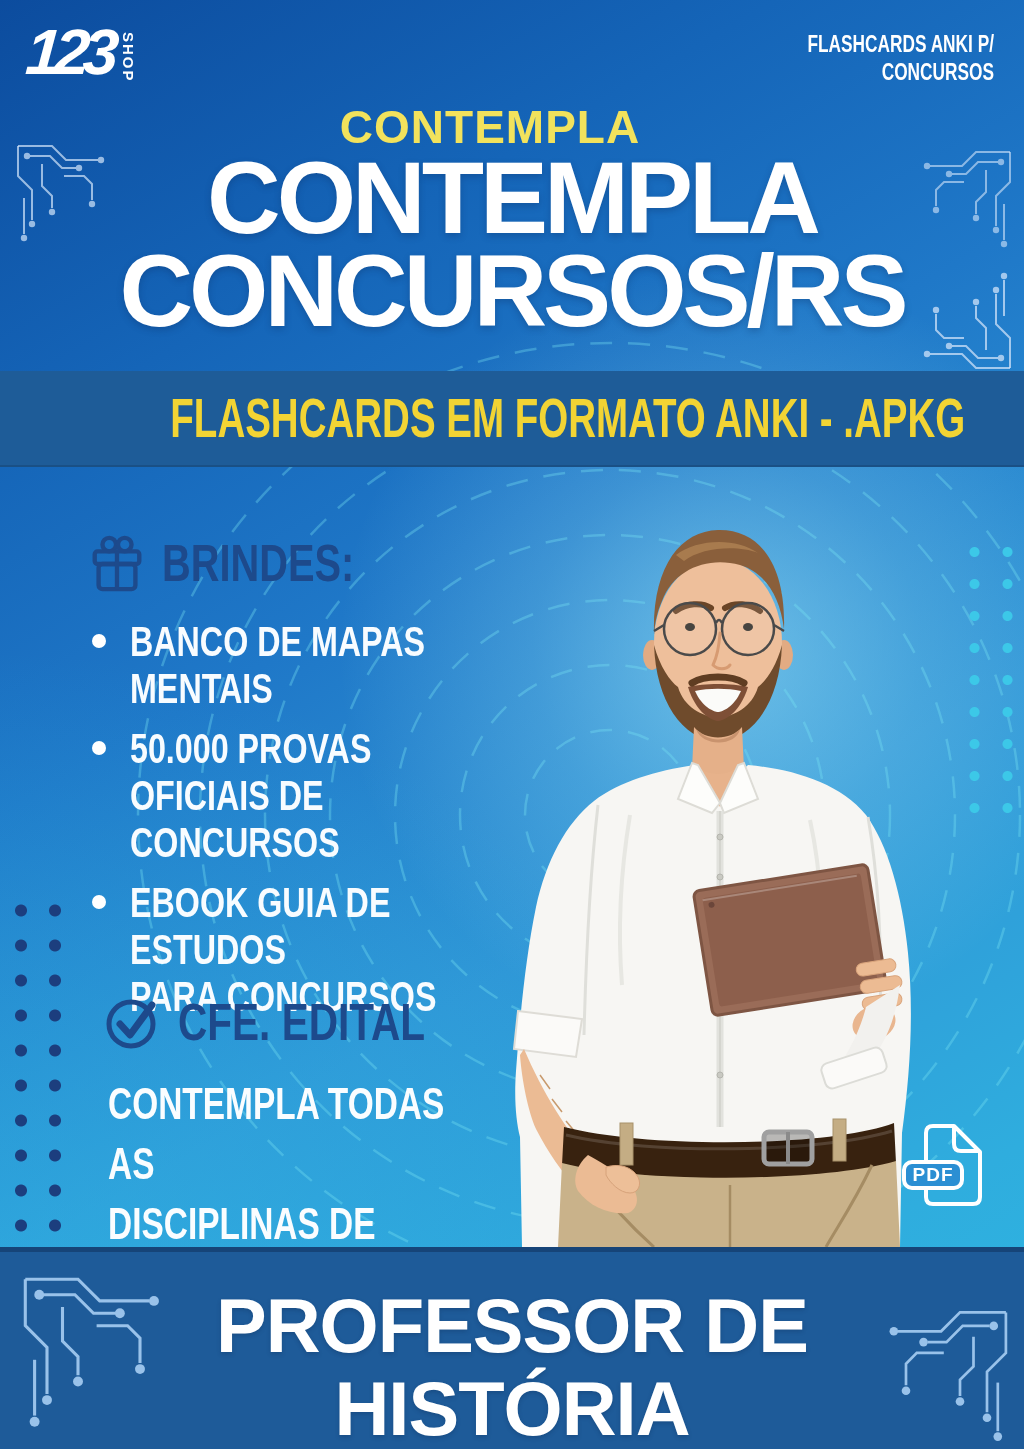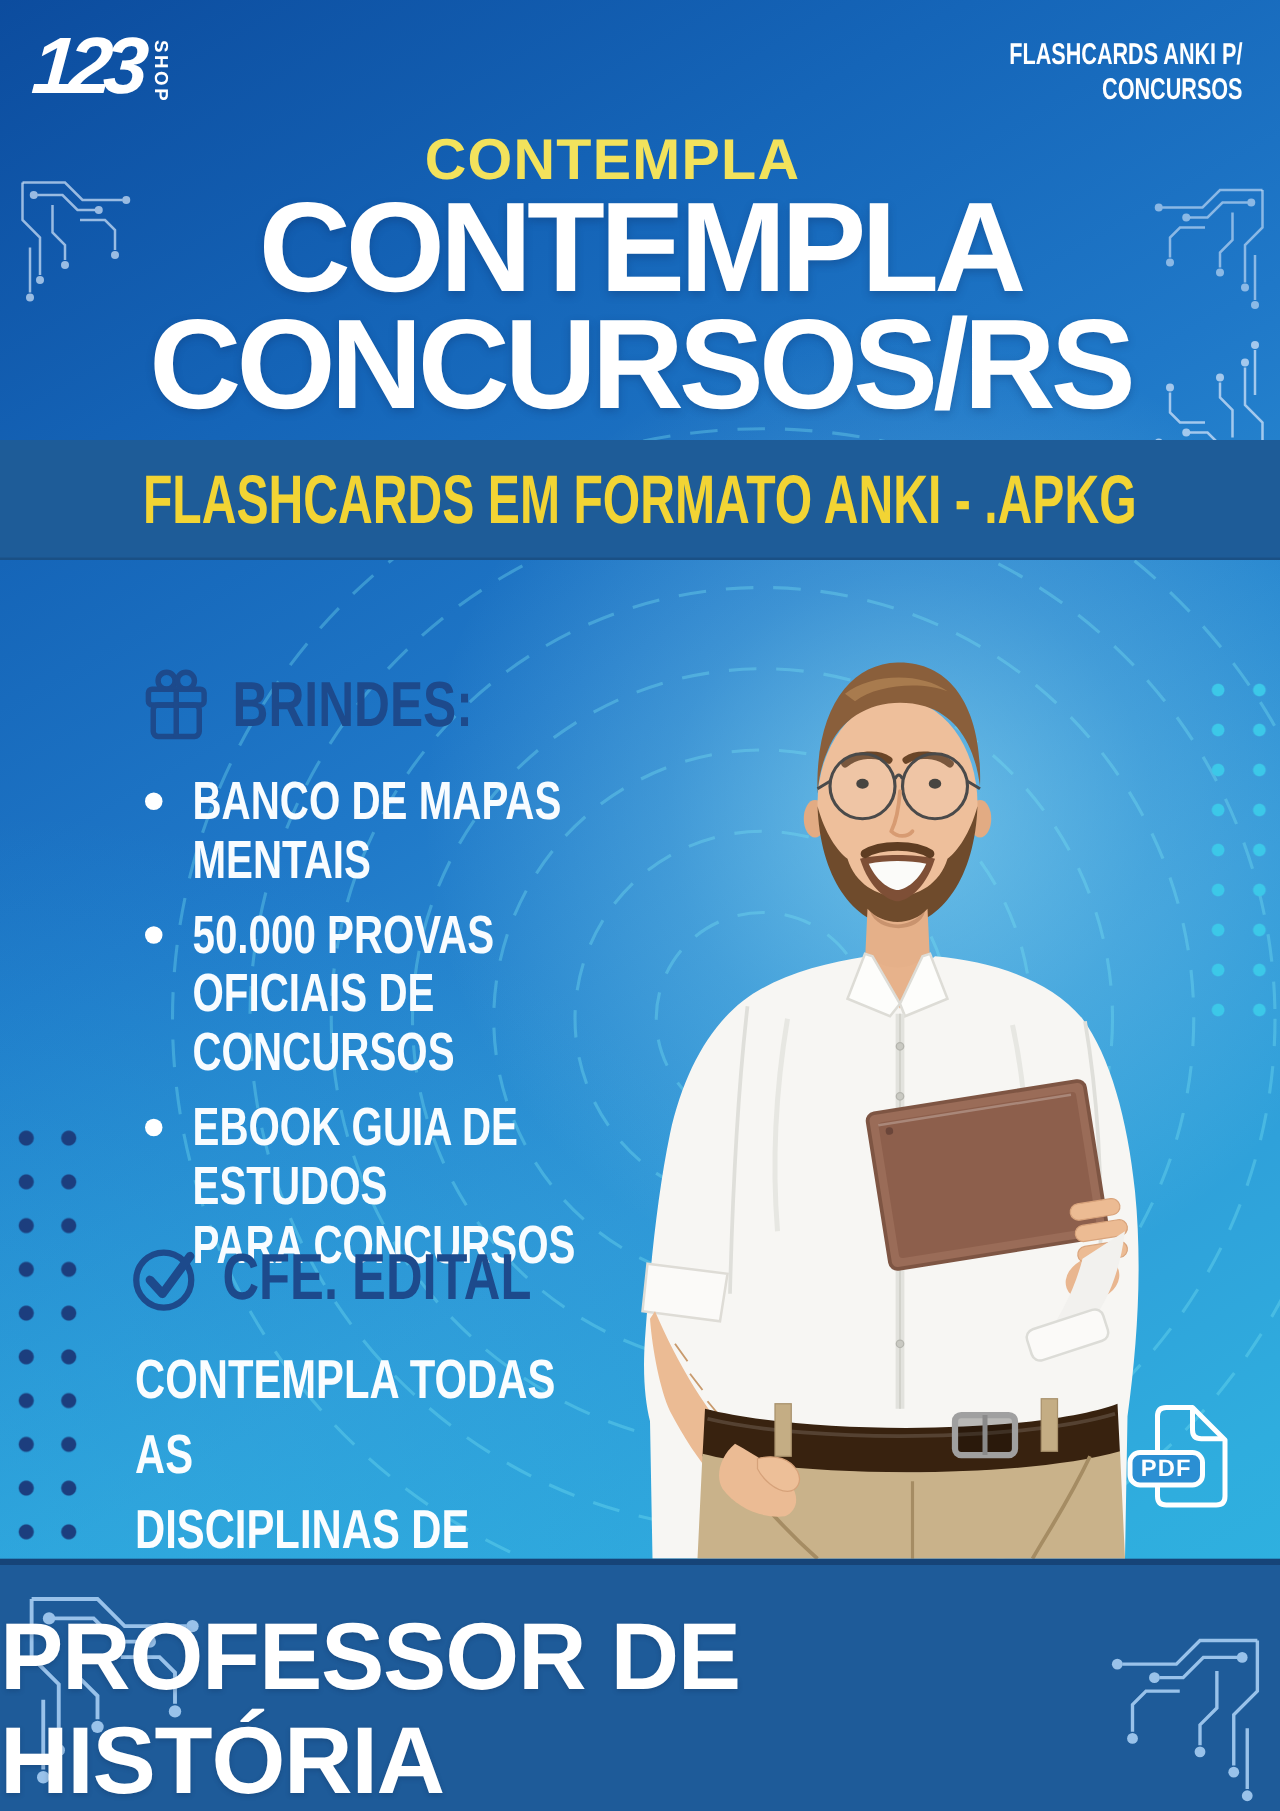"FLASHCARDS EM FORMATO ANKI -" .band { justify-content: center -> flex-start; top: 352px -> 371px }
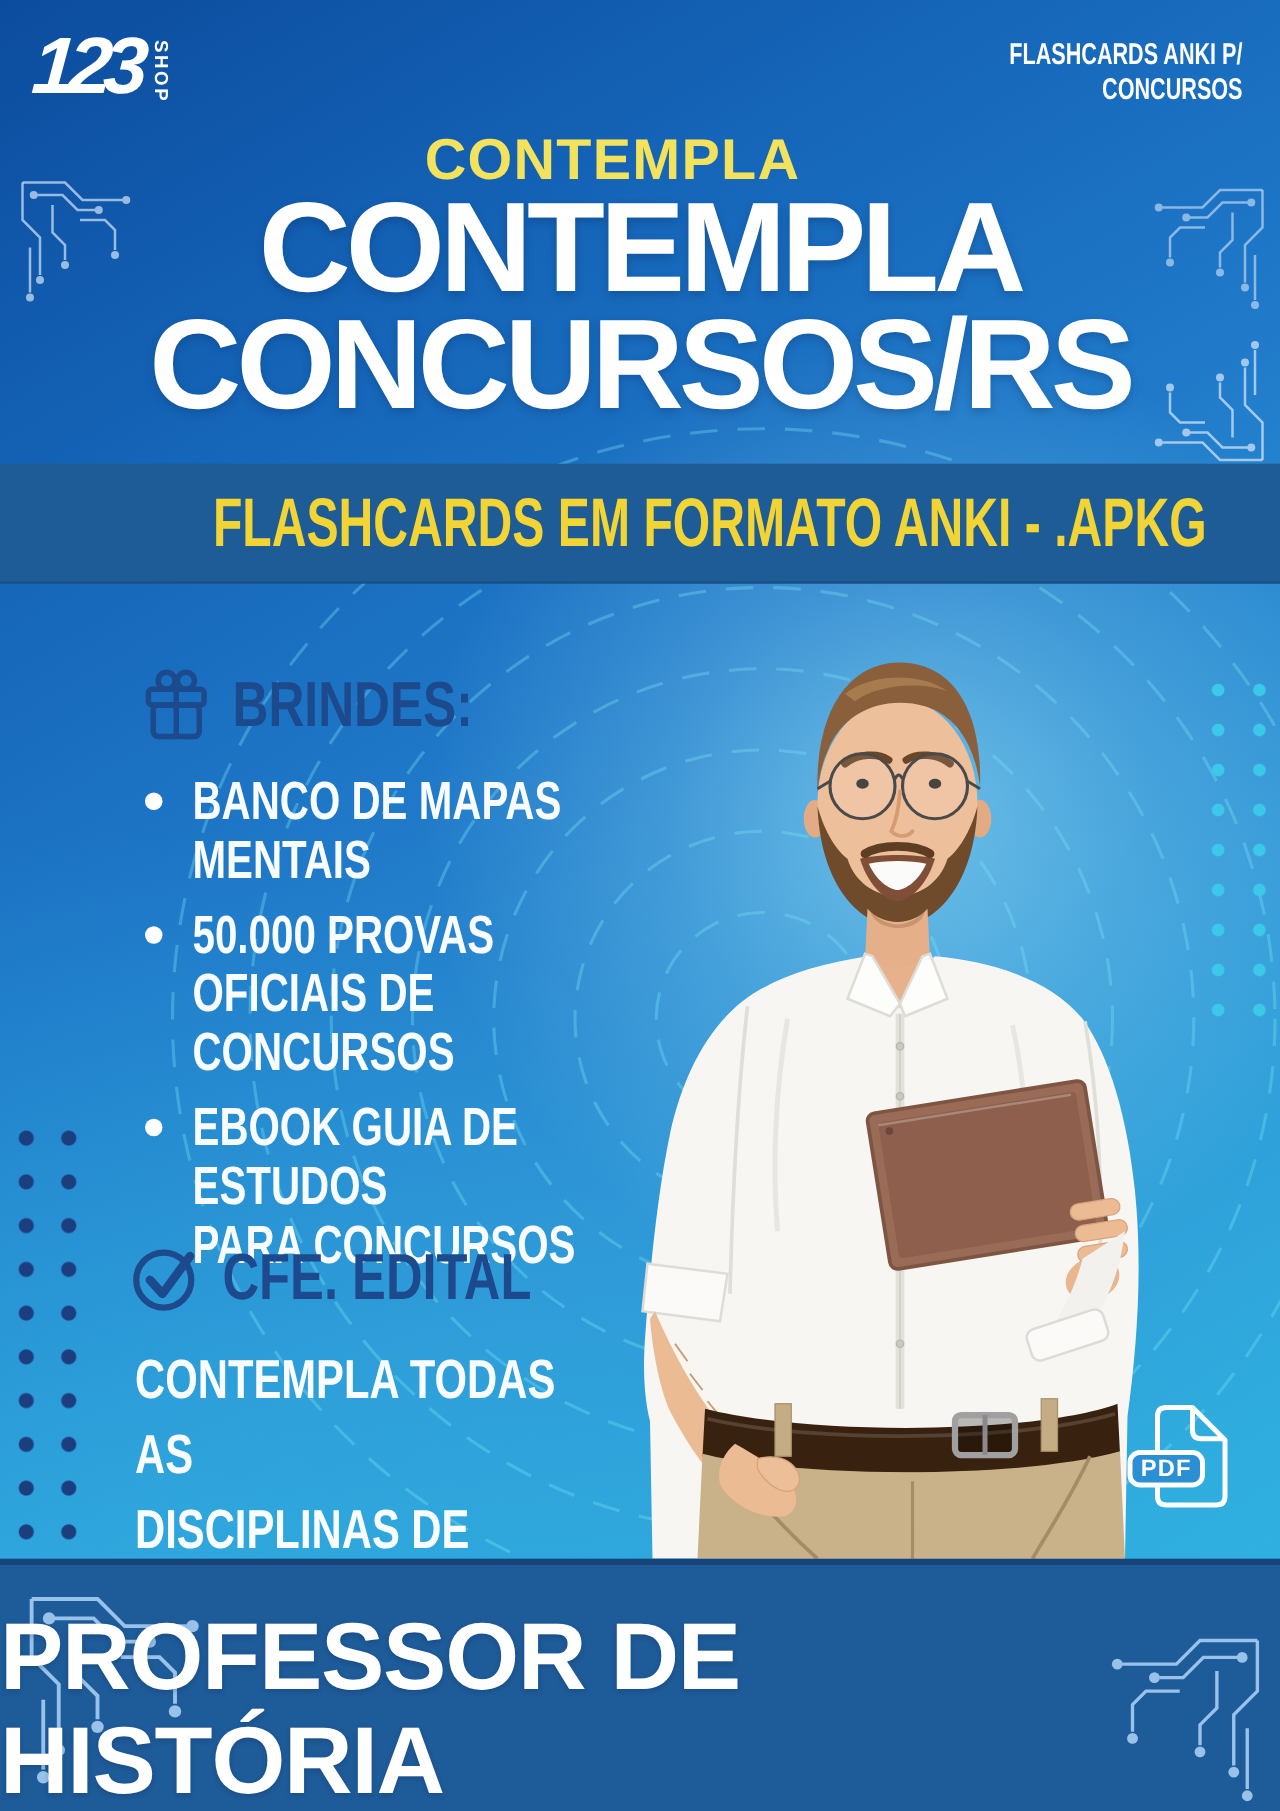"BRINDES:" .left-col { left: 112px -> 88px }
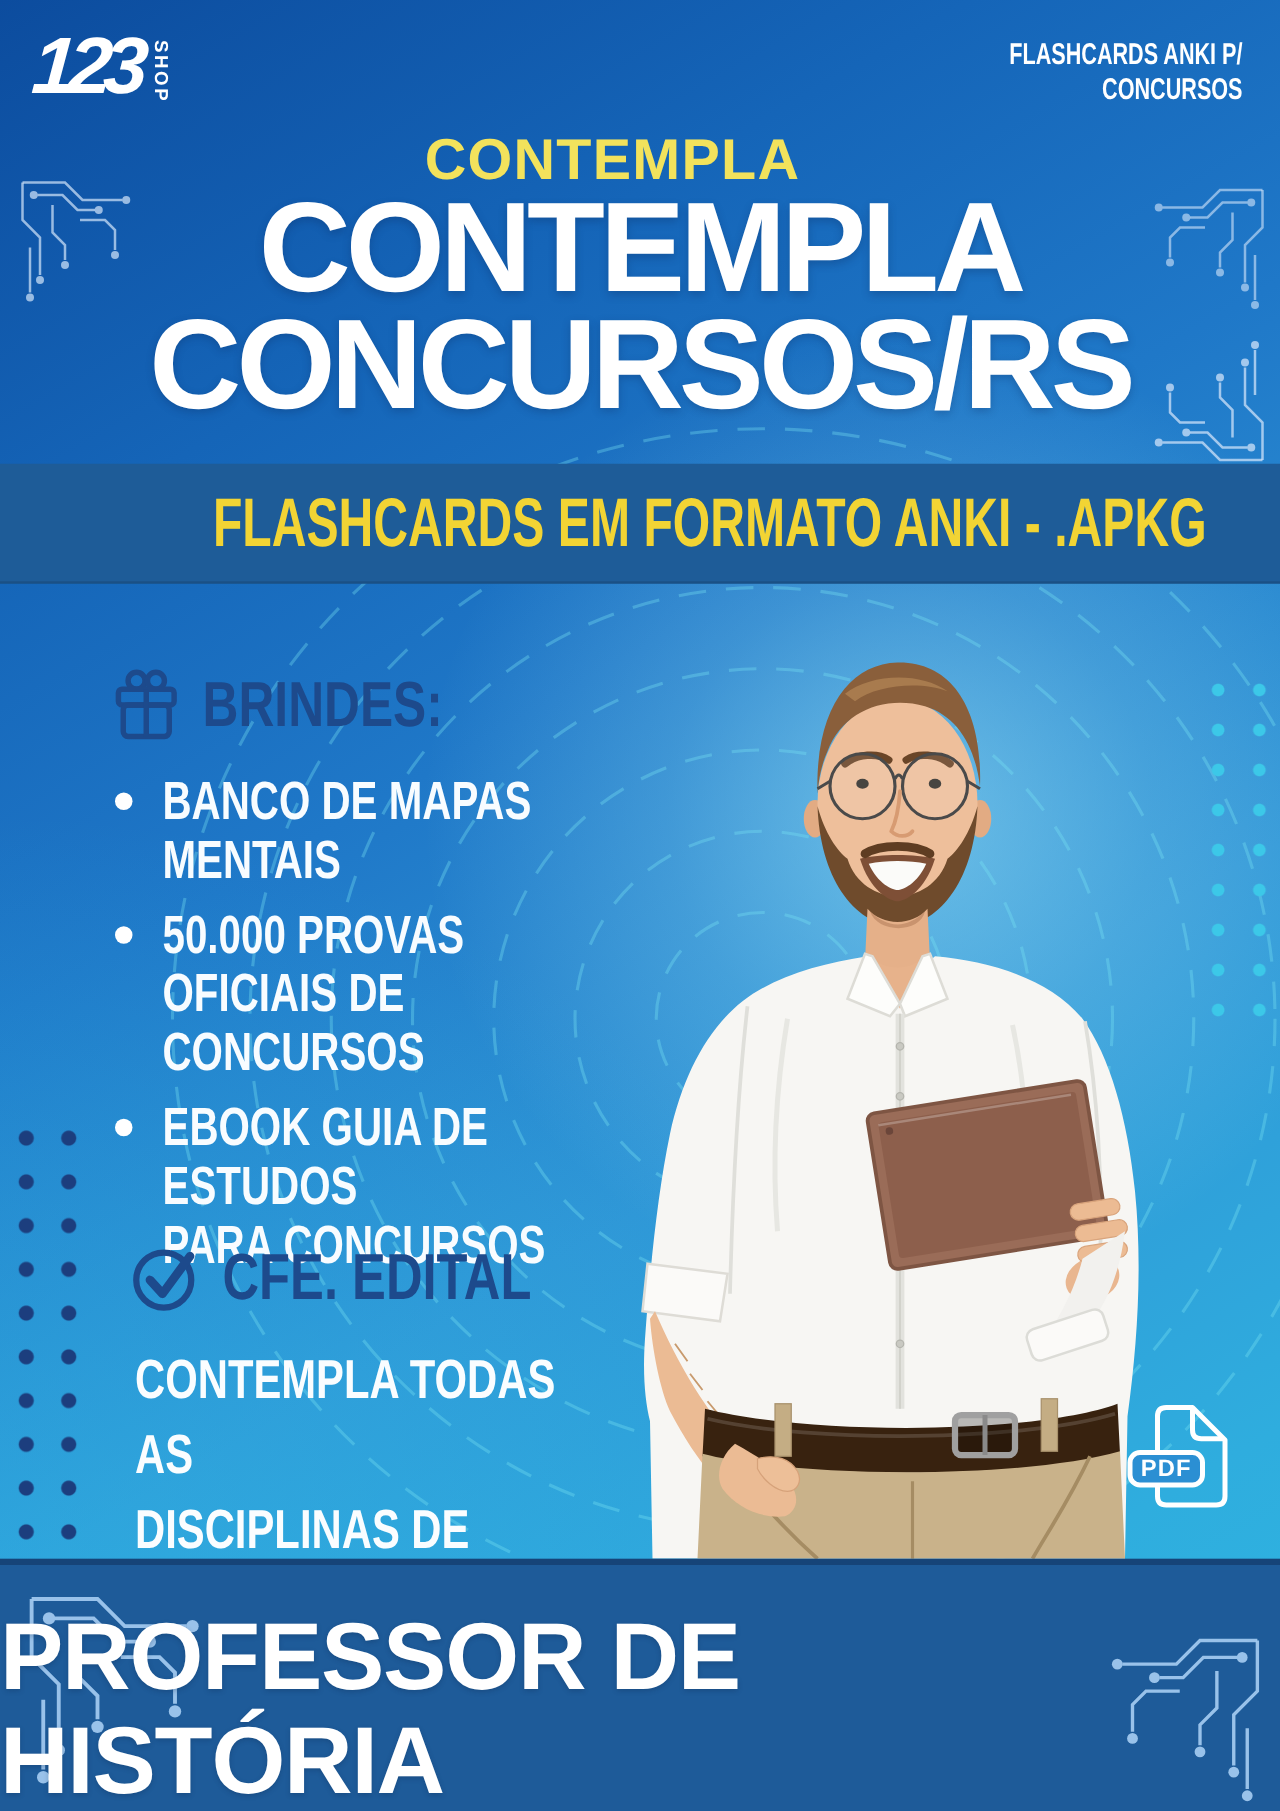"PROFESSOR DE" .role { text-align: left -> center }
